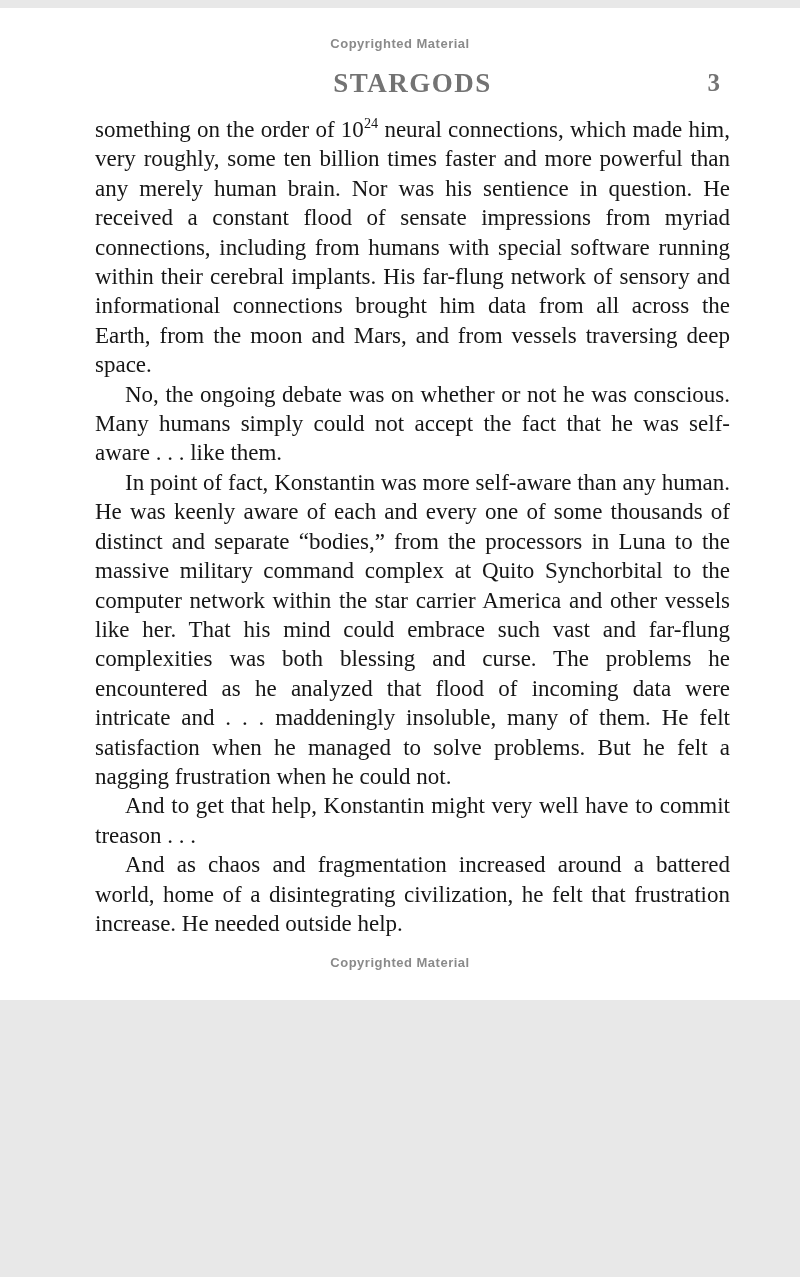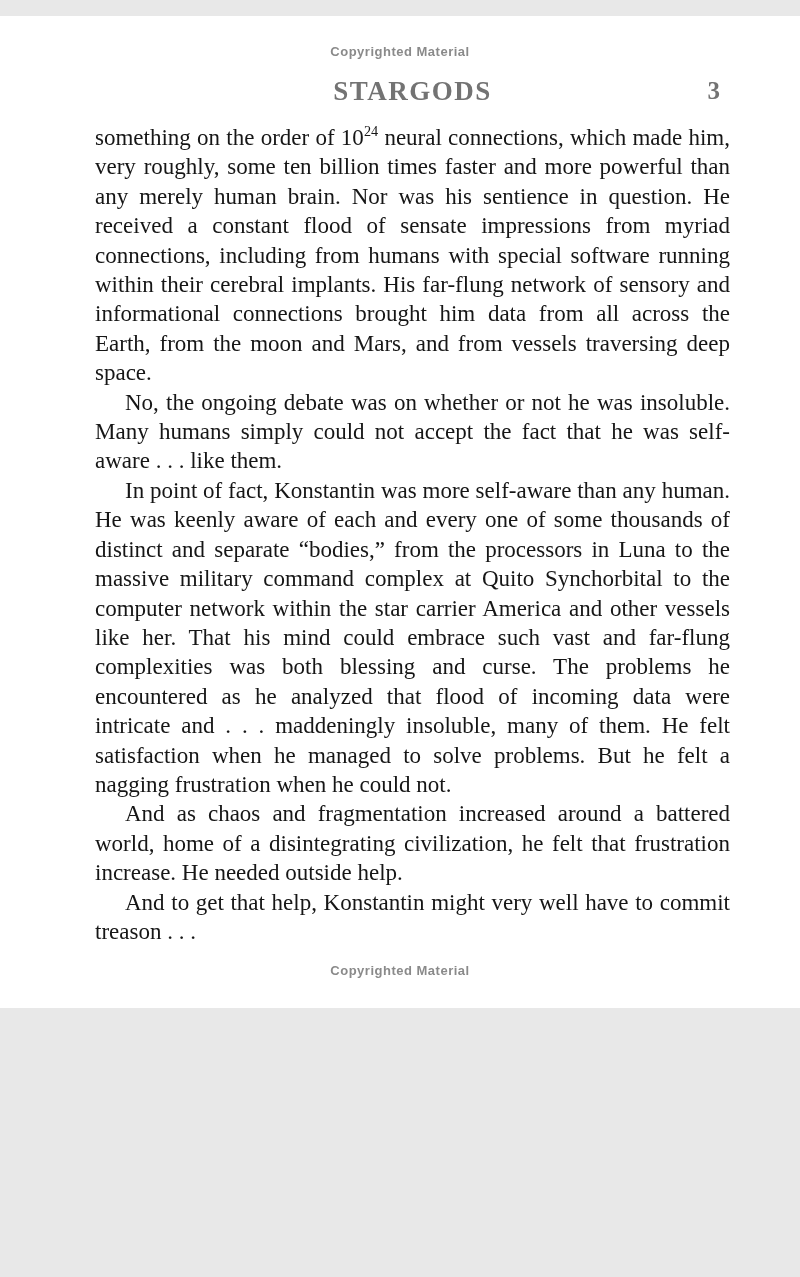"Copyrighted Material" .page { margin: 16px auto -> 8px auto }
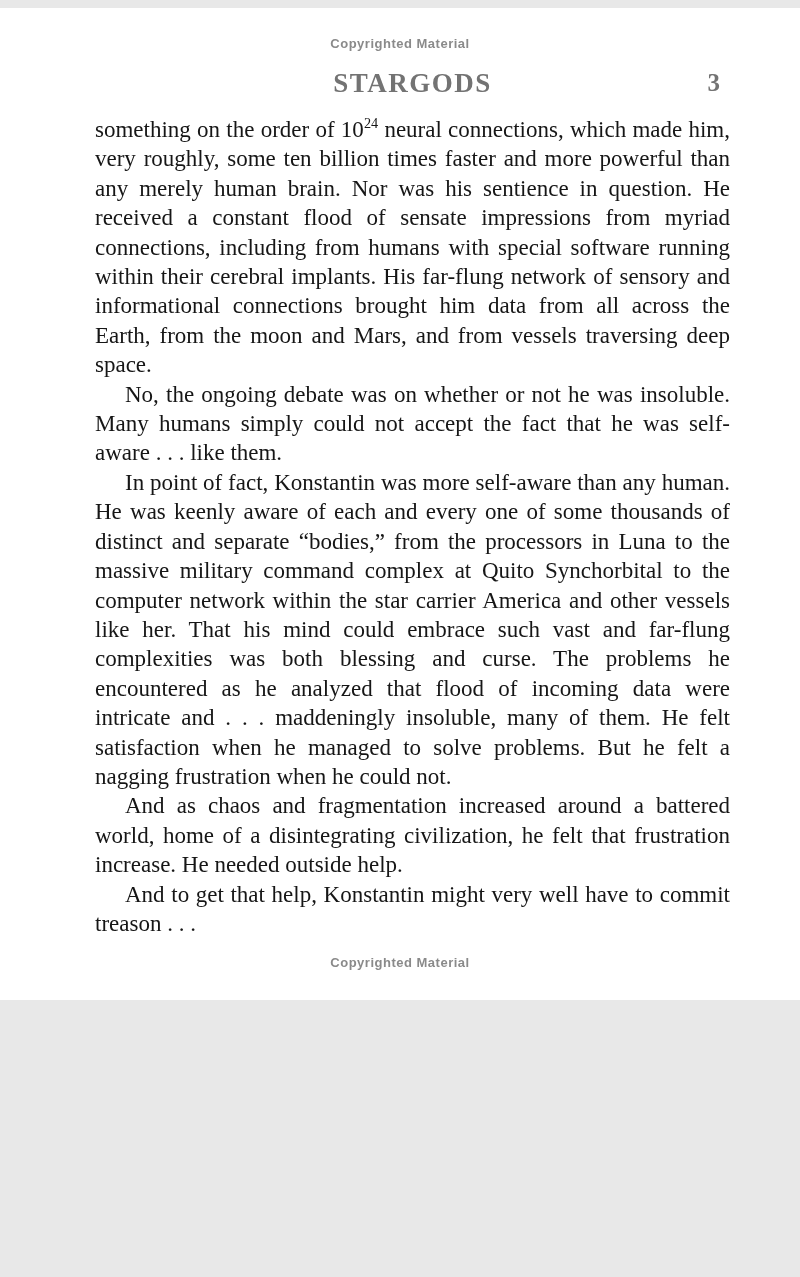"insoluble" span.it { text: insoluble -> conscious }
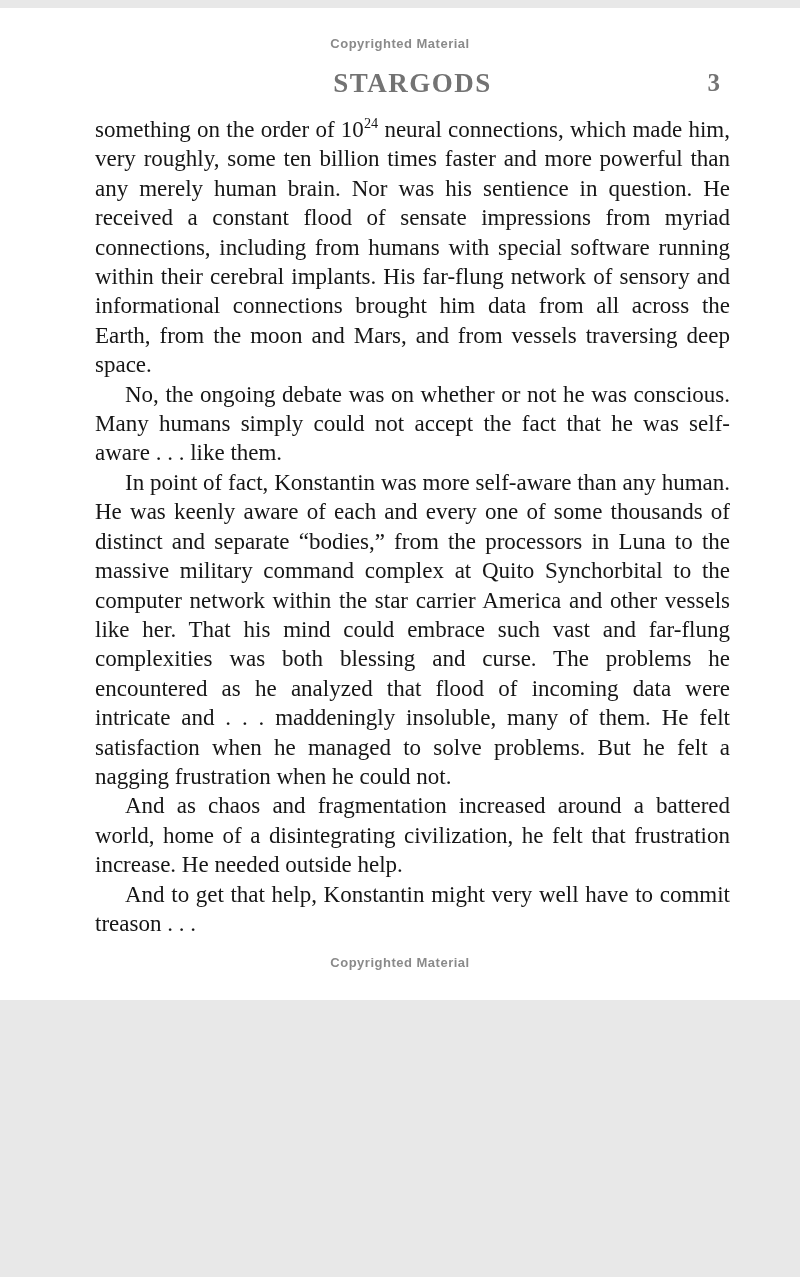"And as chaos and fragmentation" p.indent { order: before "And to get that help," -> after "And to get that help," }
